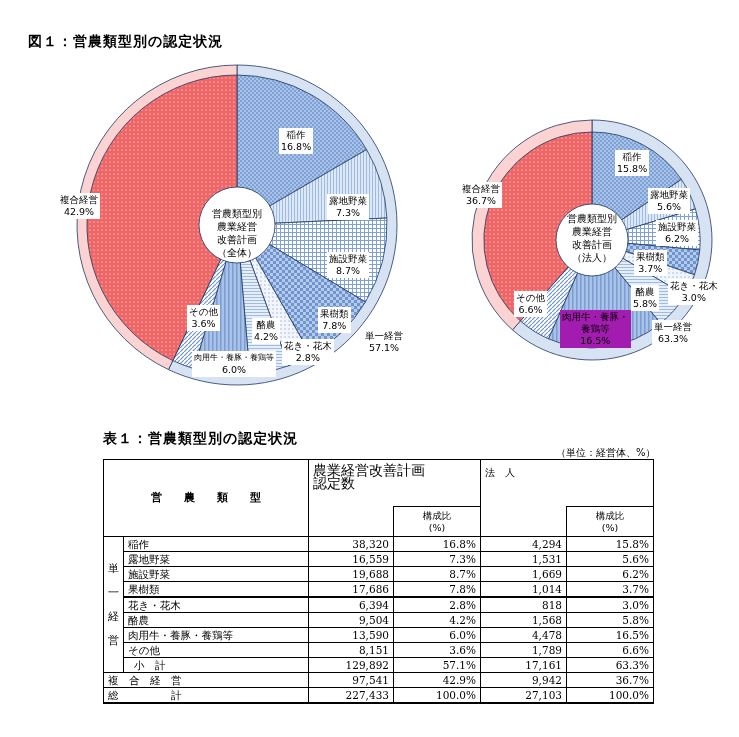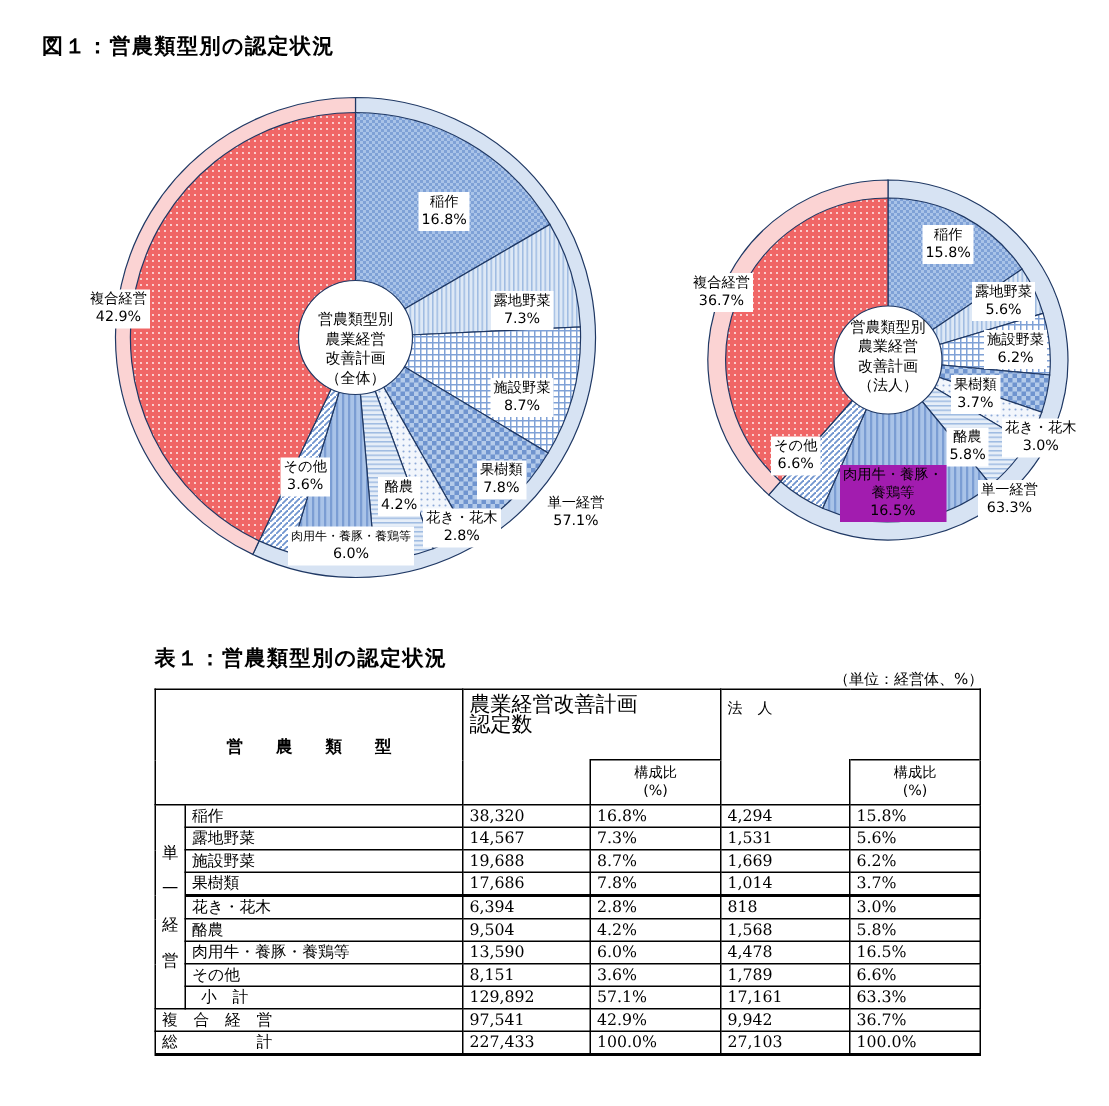"図１：営農類型別の認定状況" .fig-title { top: 22px -> 33px }
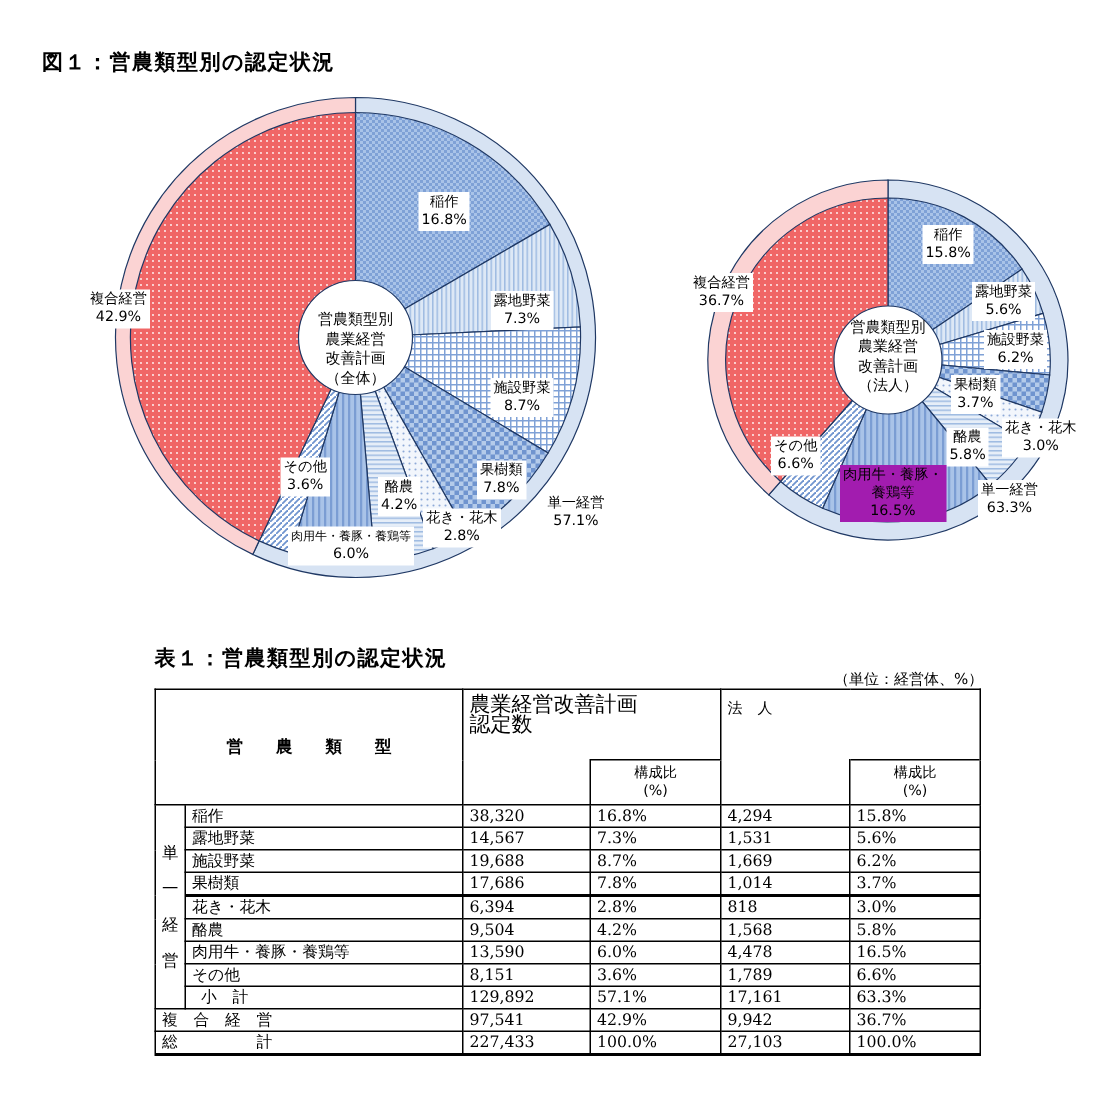"38,320" .num { text-align: none -> right }
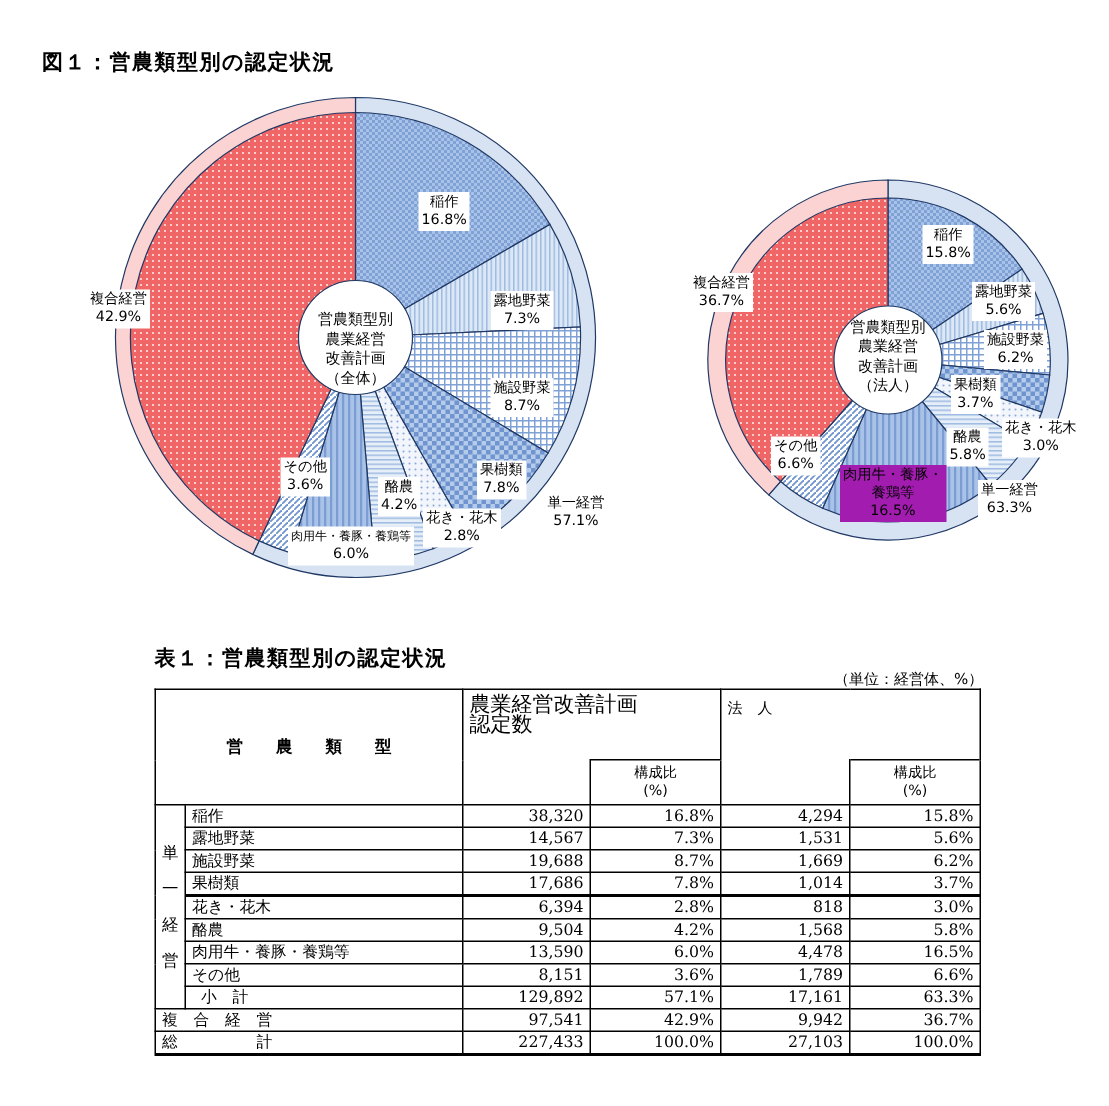"14,567" td.num { text: 14,567 -> 16,559 }
